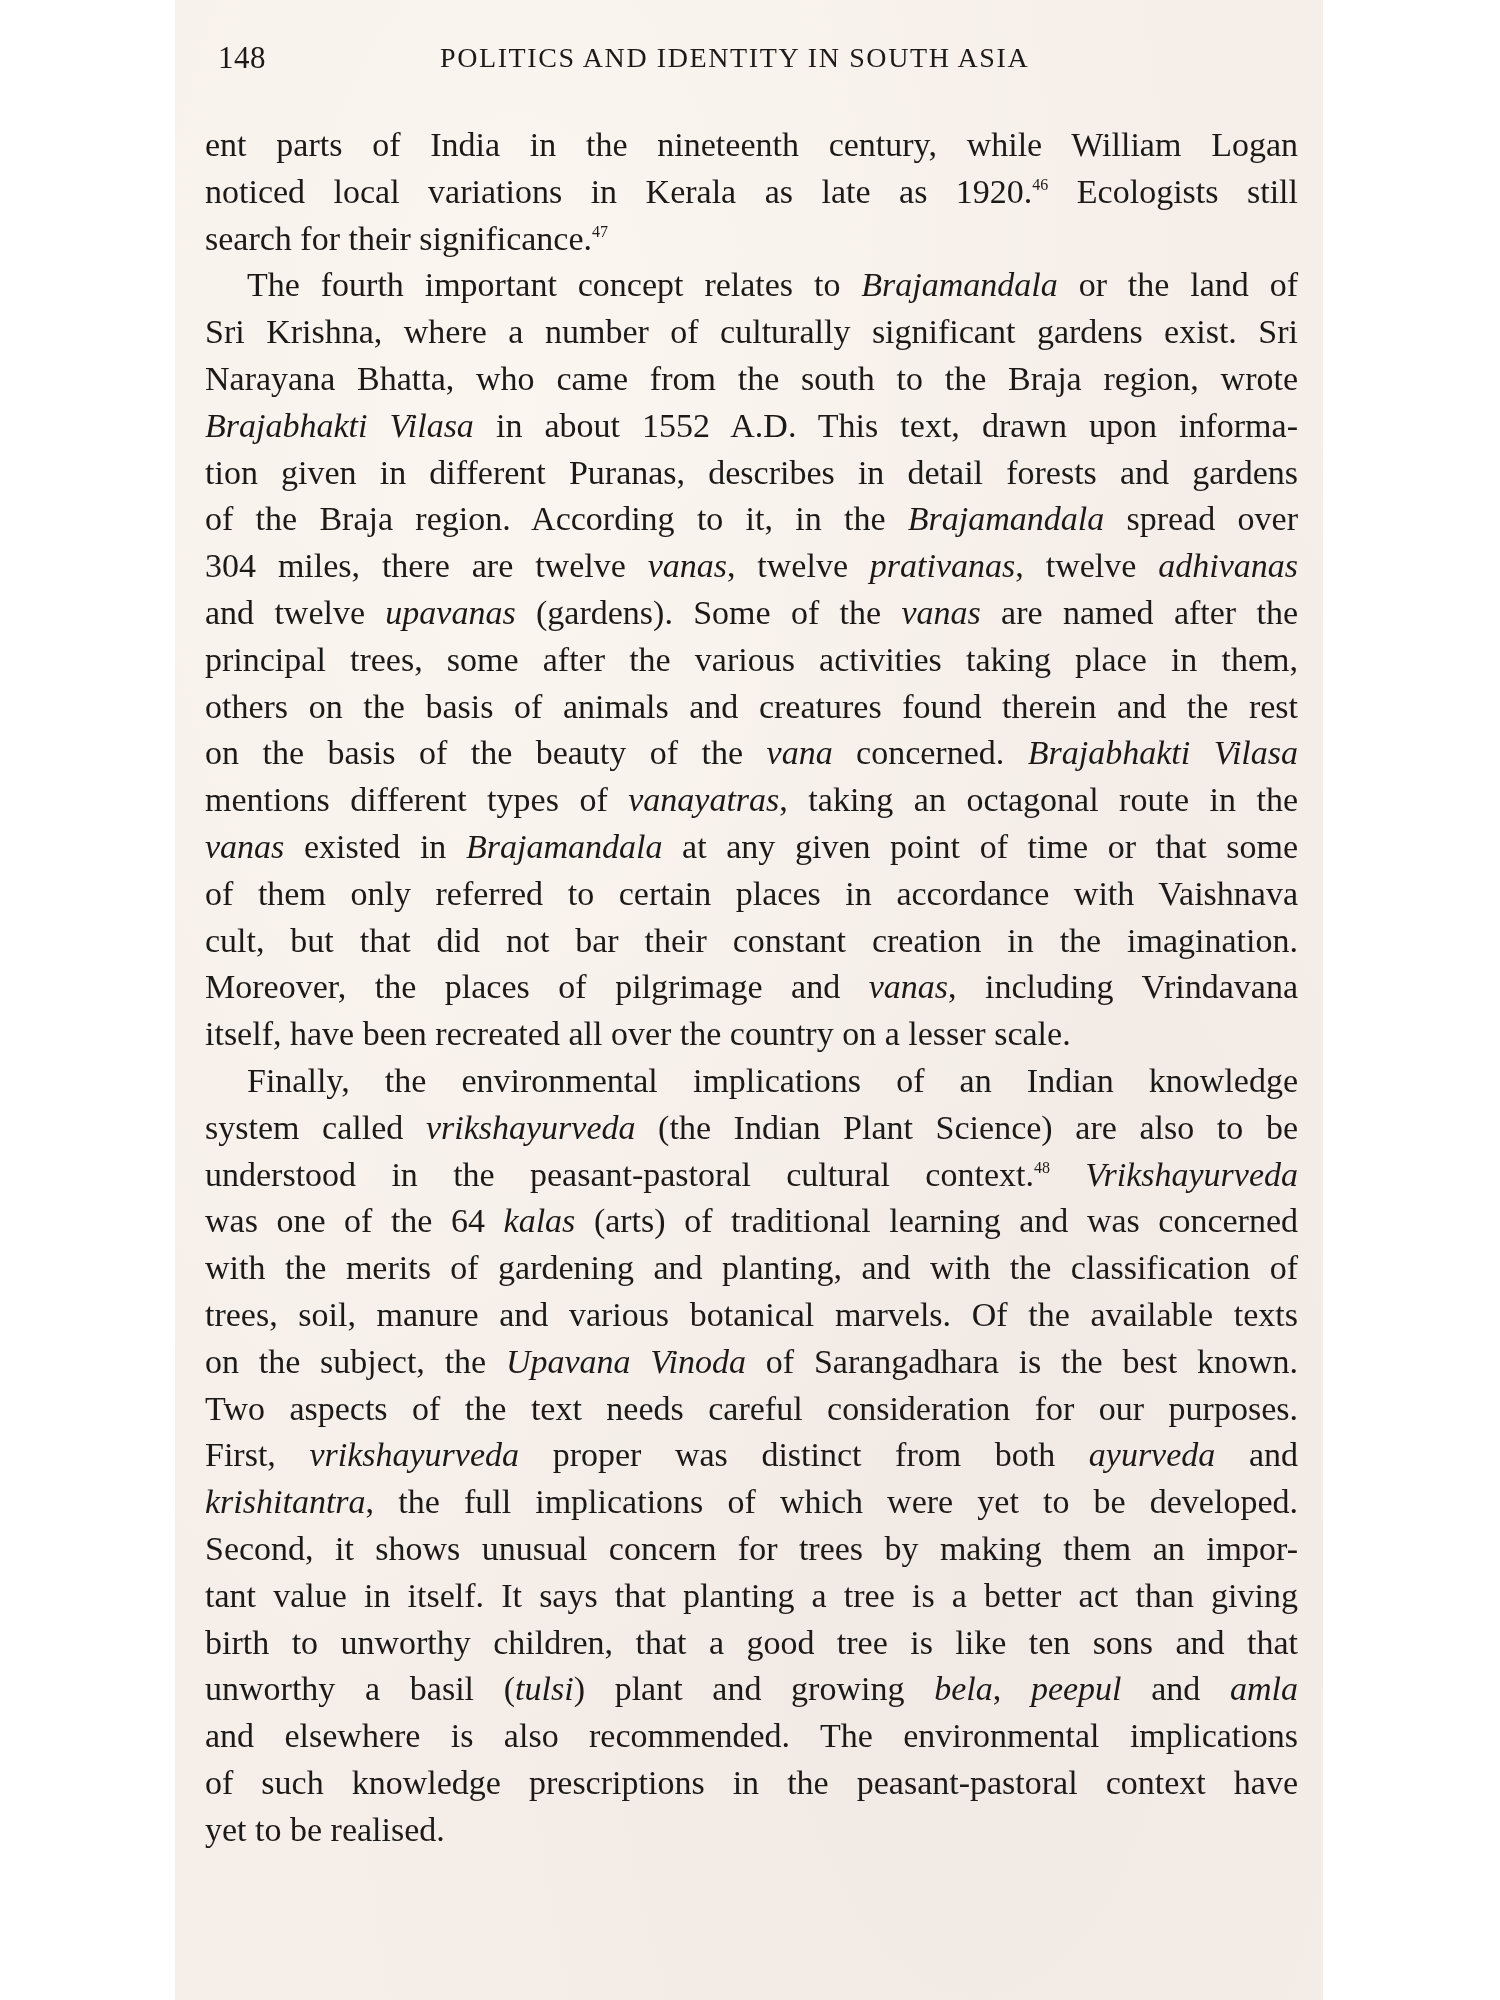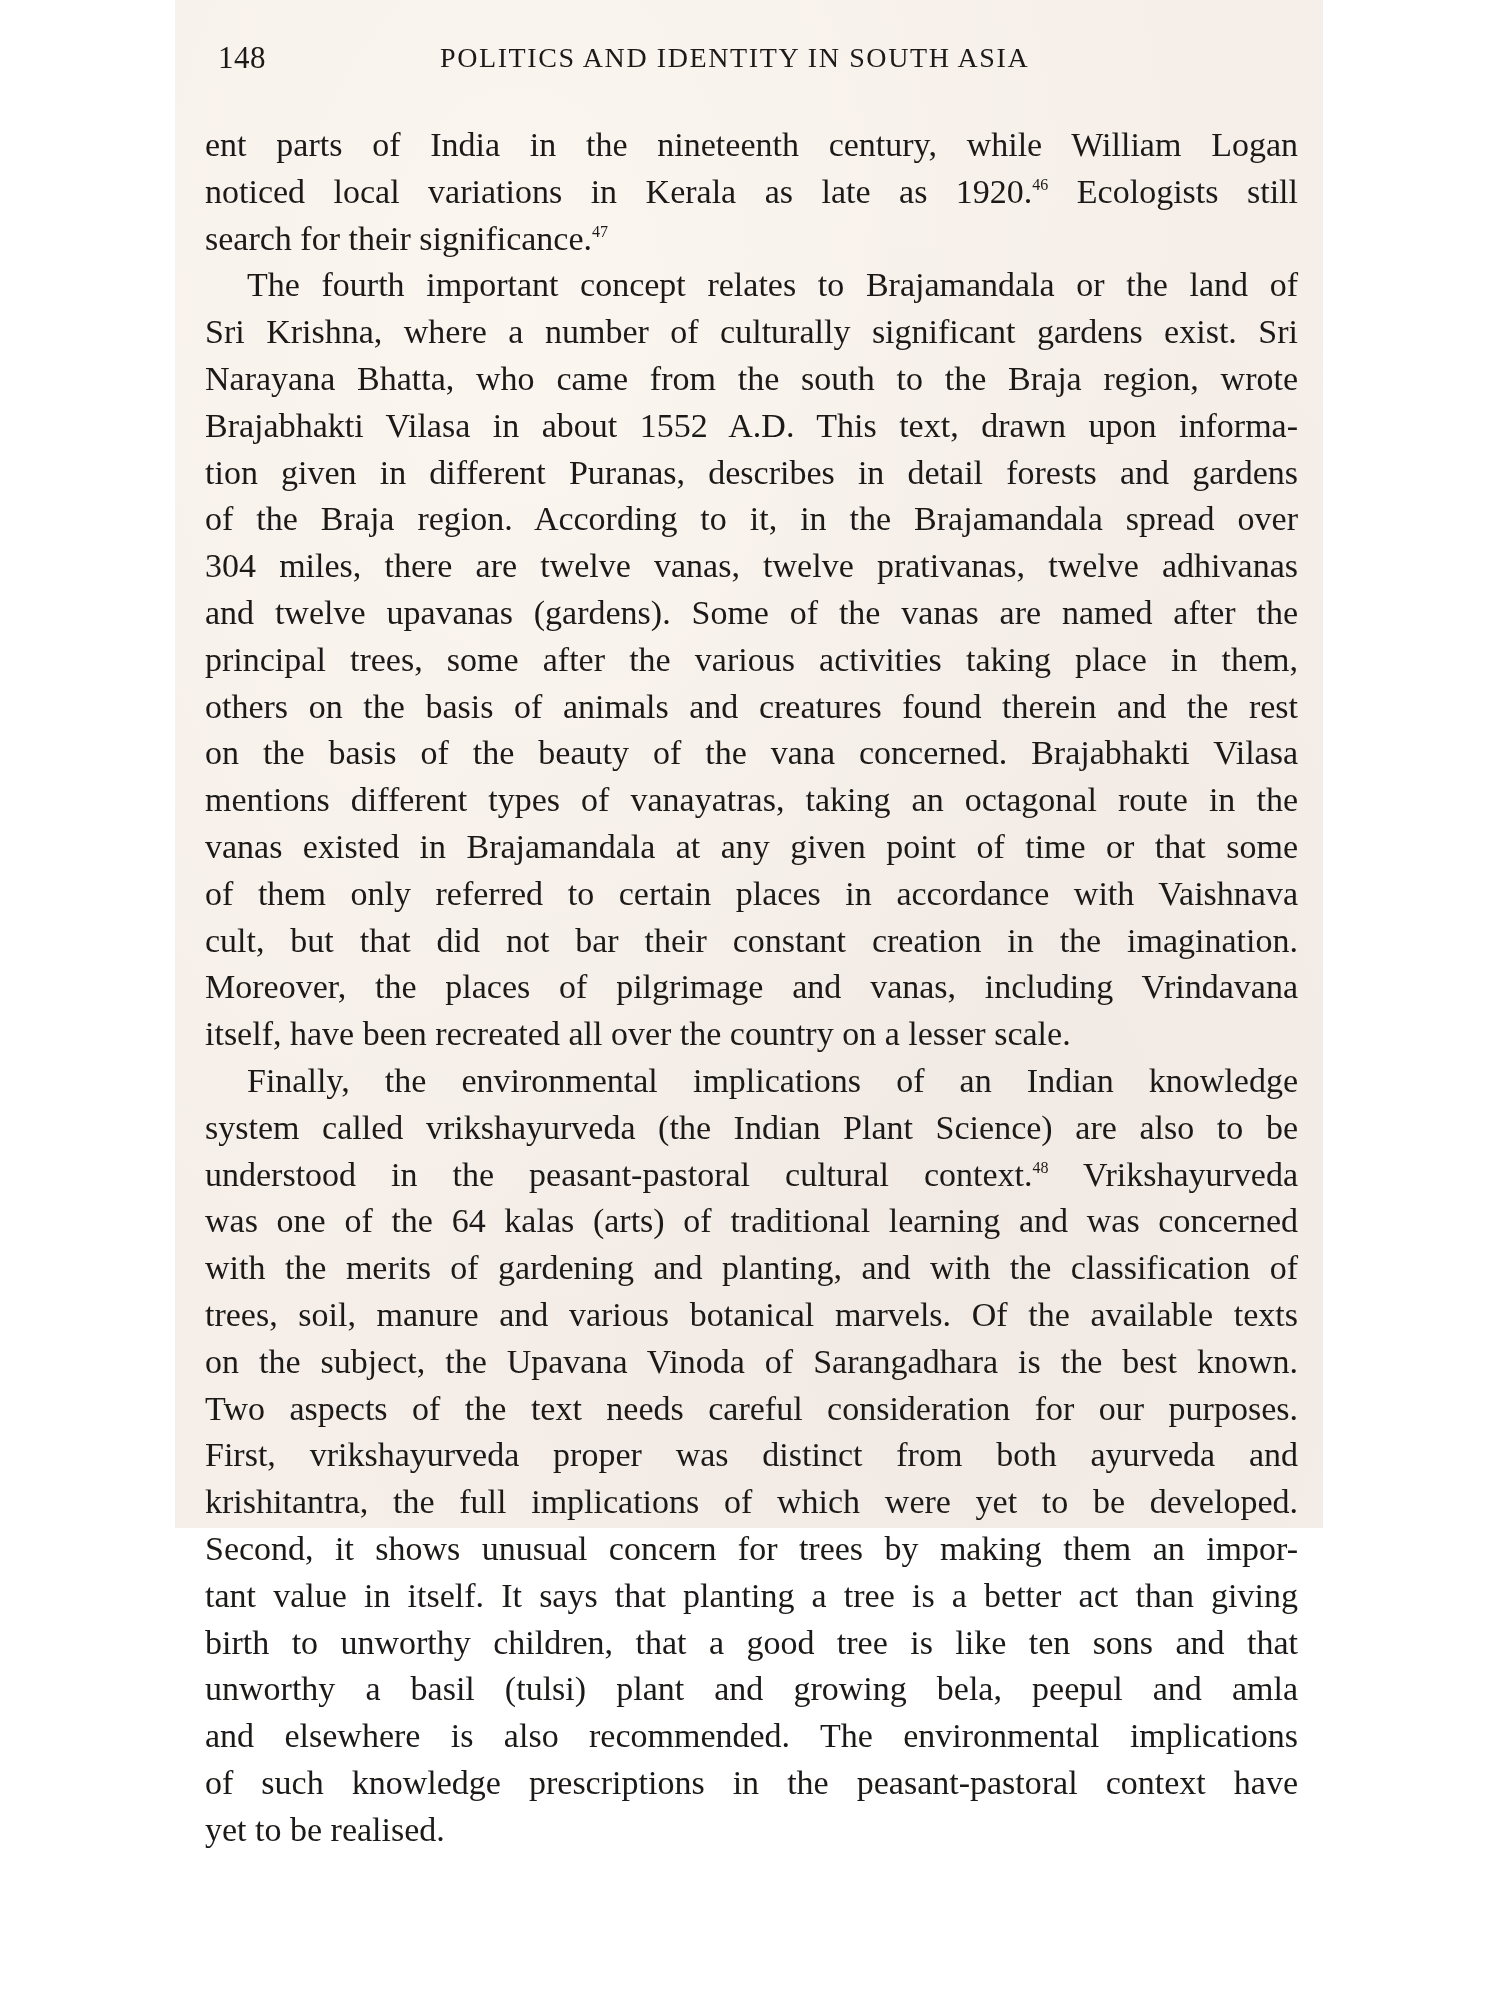"148" .page { height: 1528px -> 2000px }
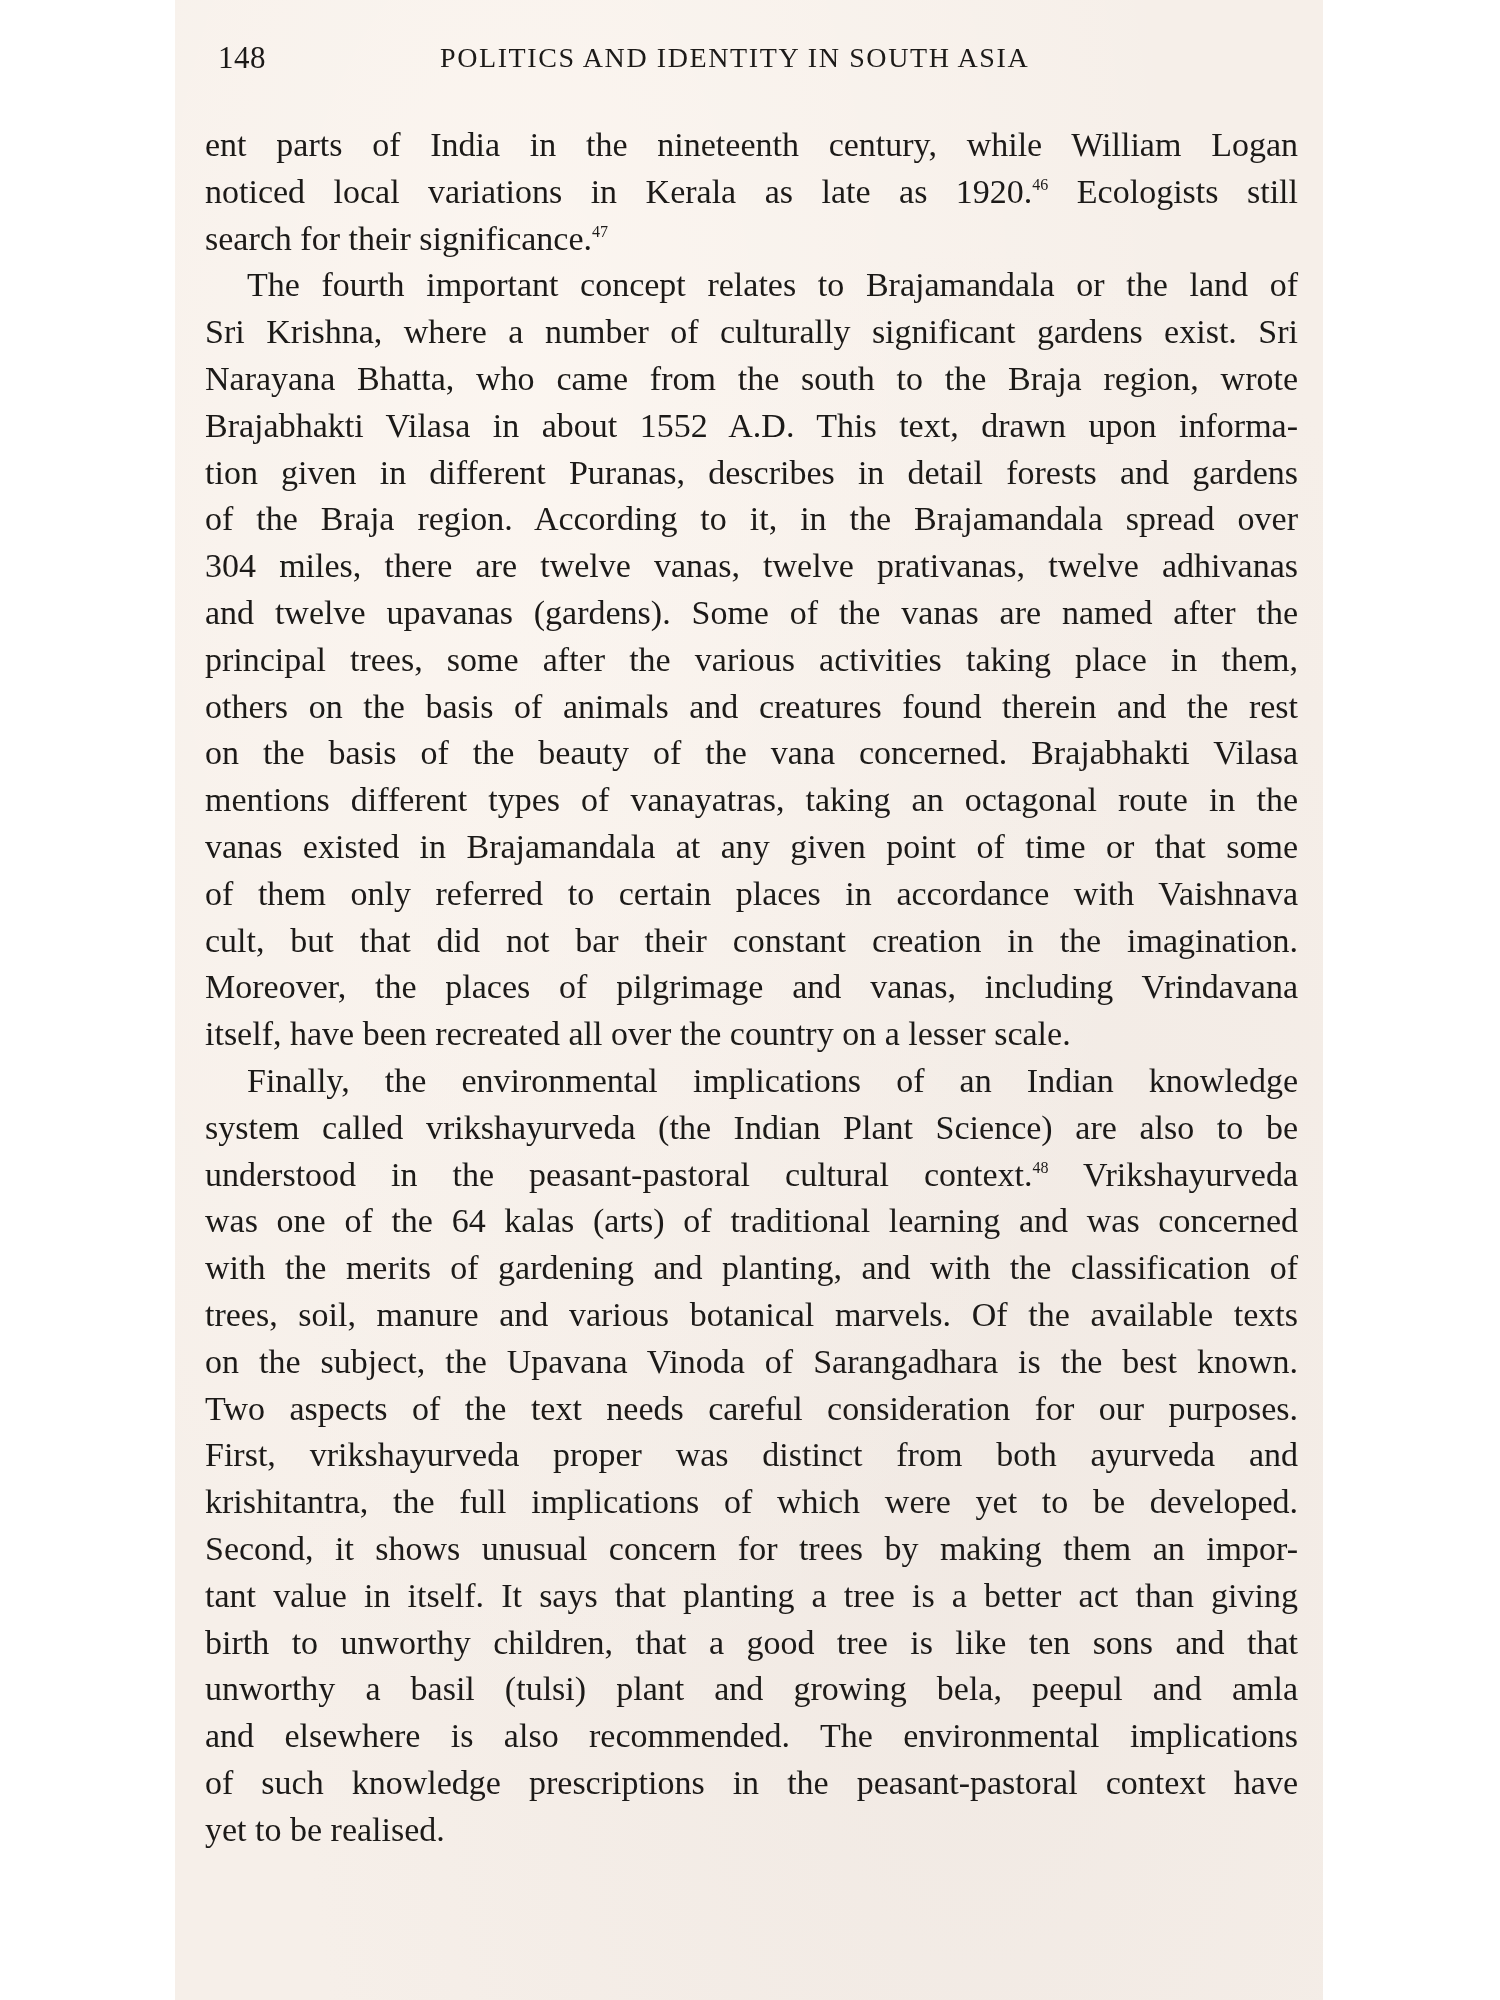"Brajamandala" .seg-i { font-style: none -> italic }
